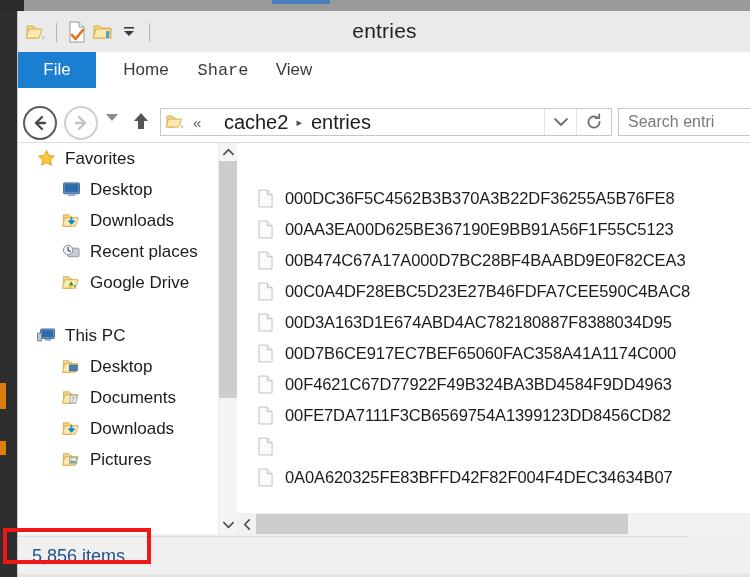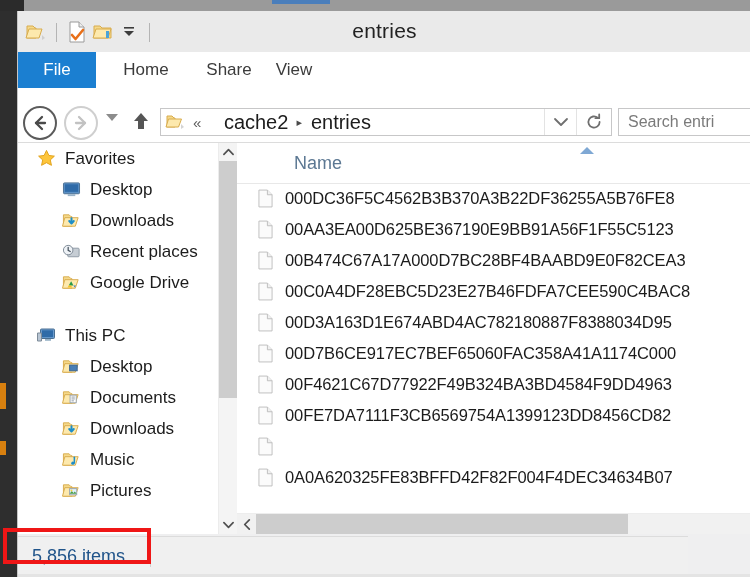"Share" .tab.t2 { font-family: none -> Liberation Mono, monospace; left: 178px -> 172px }
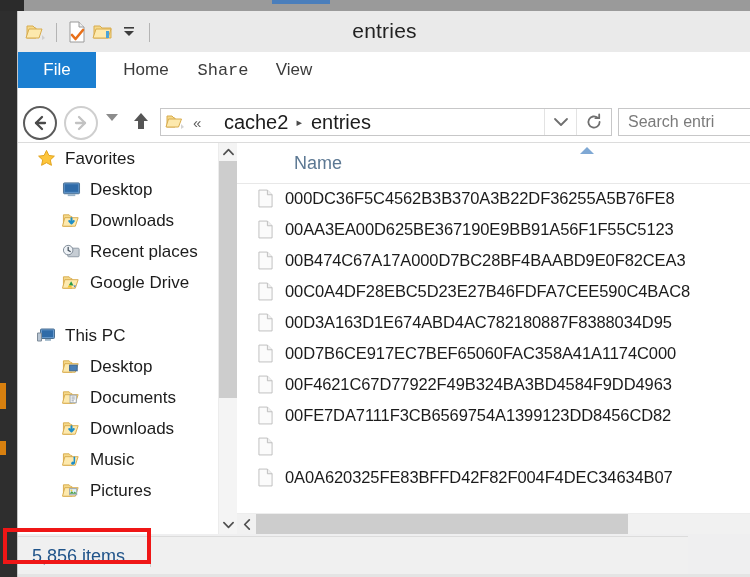"Name" div.colheader { html: <div> <div></div> <div>Name</div> </div> -> none }
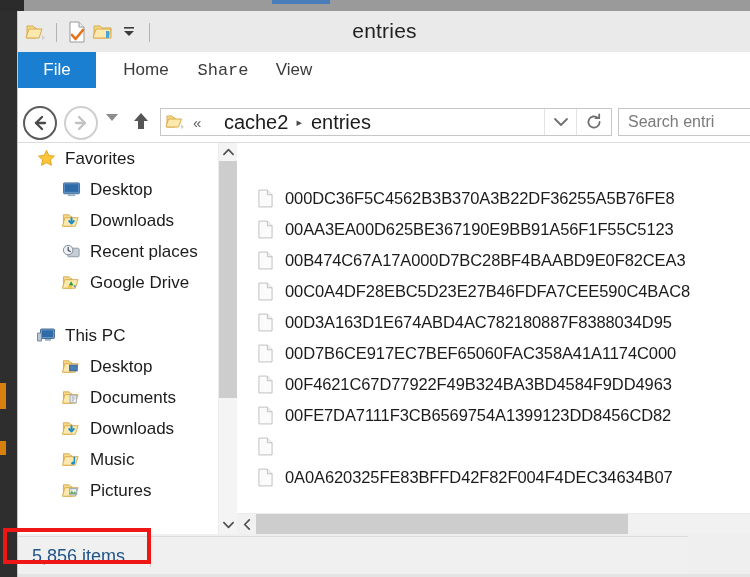"Music" div.navitem { html: <div> <span> <svg> <path></path> <path></path> <path></path> <circle></circle> </svg> </span> <span>Music</span> </div> -> none }
